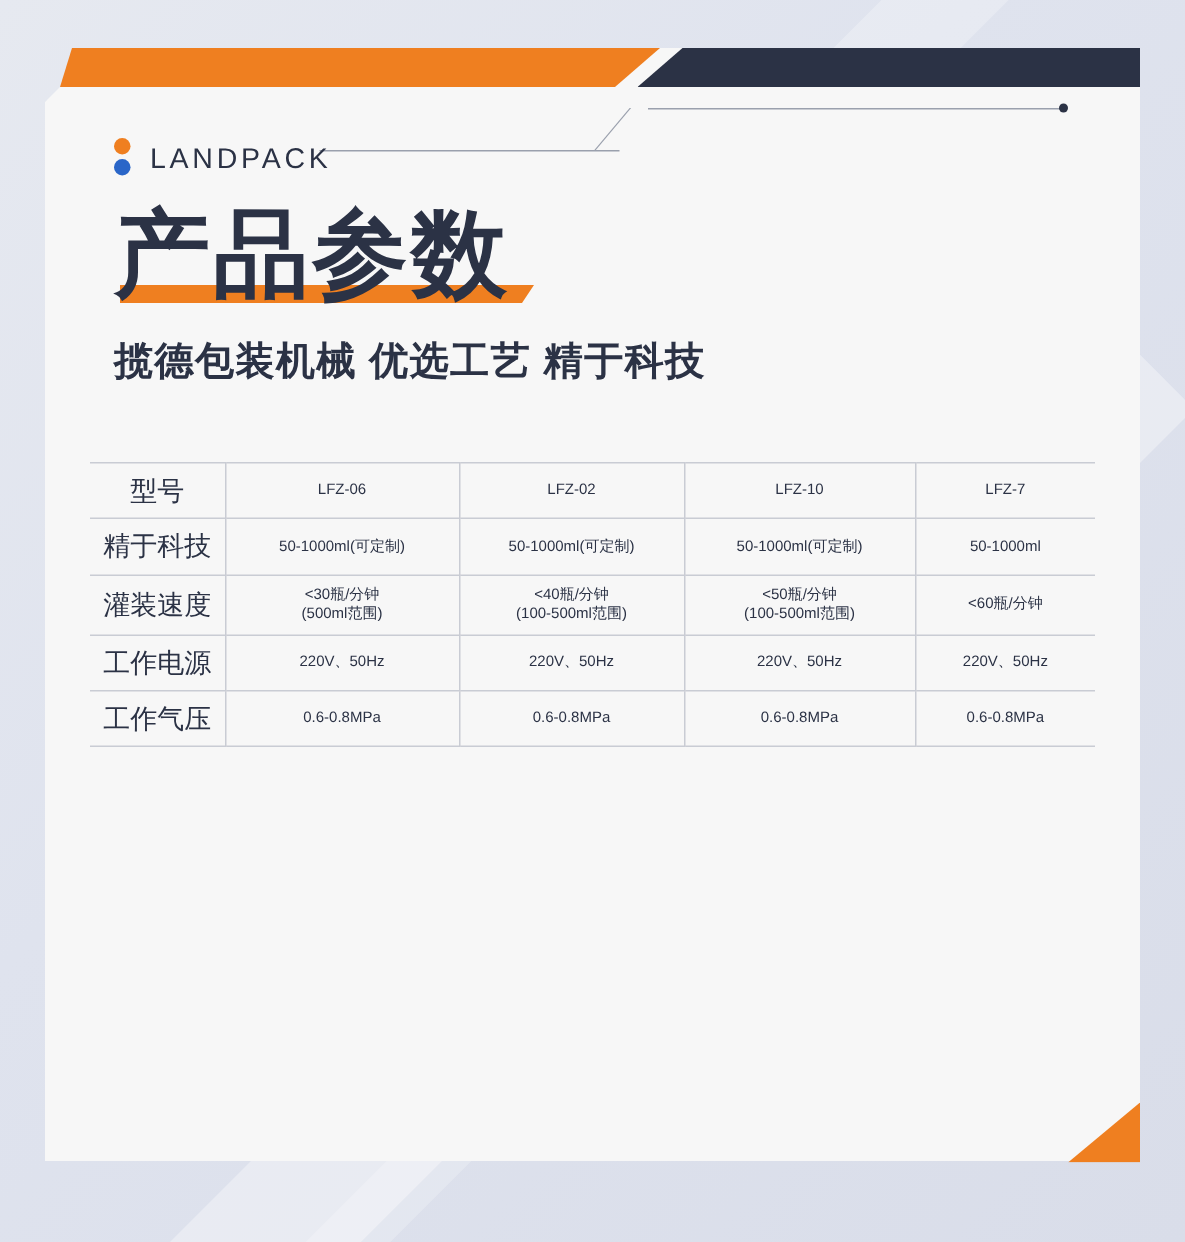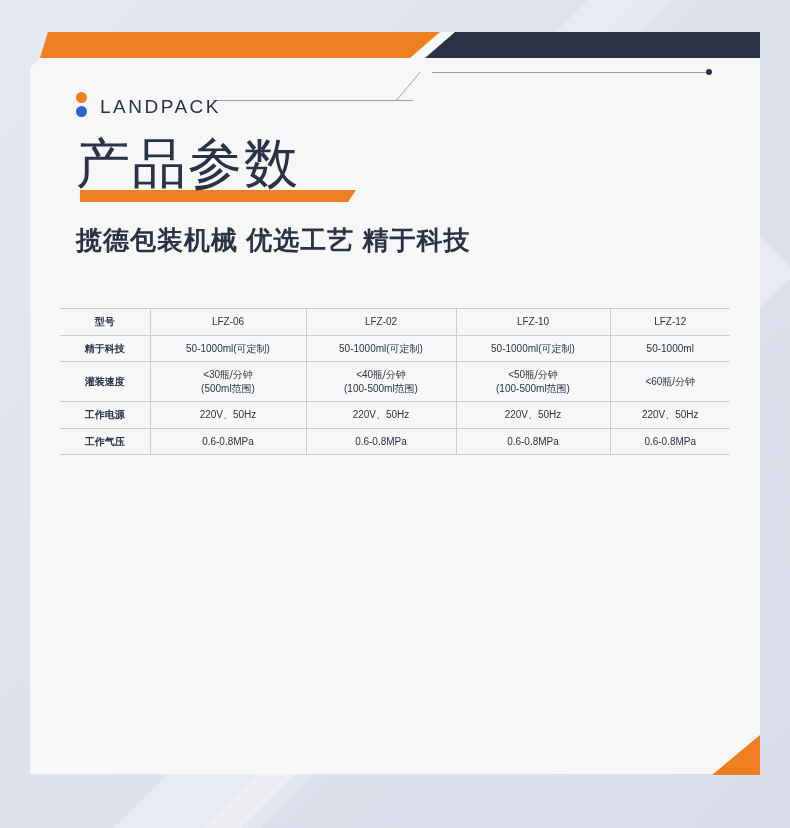"产品参数" .title { font-size: 54px -> 64px; font-weight: normal -> bold }
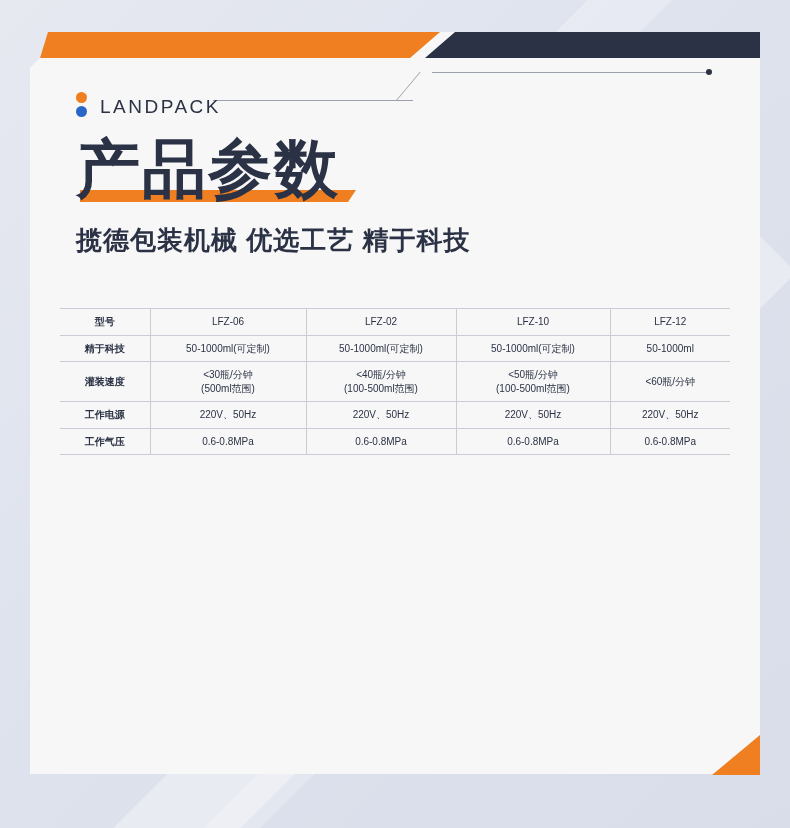"型号" table.spec td:first-child { font-size: 10px -> 18px; font-weight: bold -> normal }
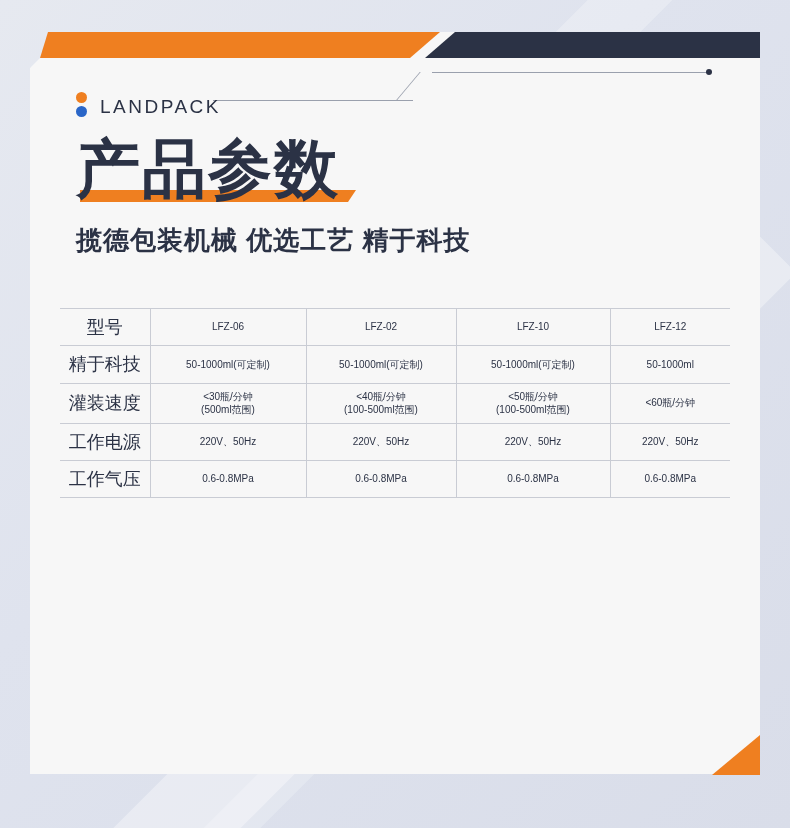"LFZ-12" td.cell-multi { text: LFZ-12 -> LFZ-7 }
